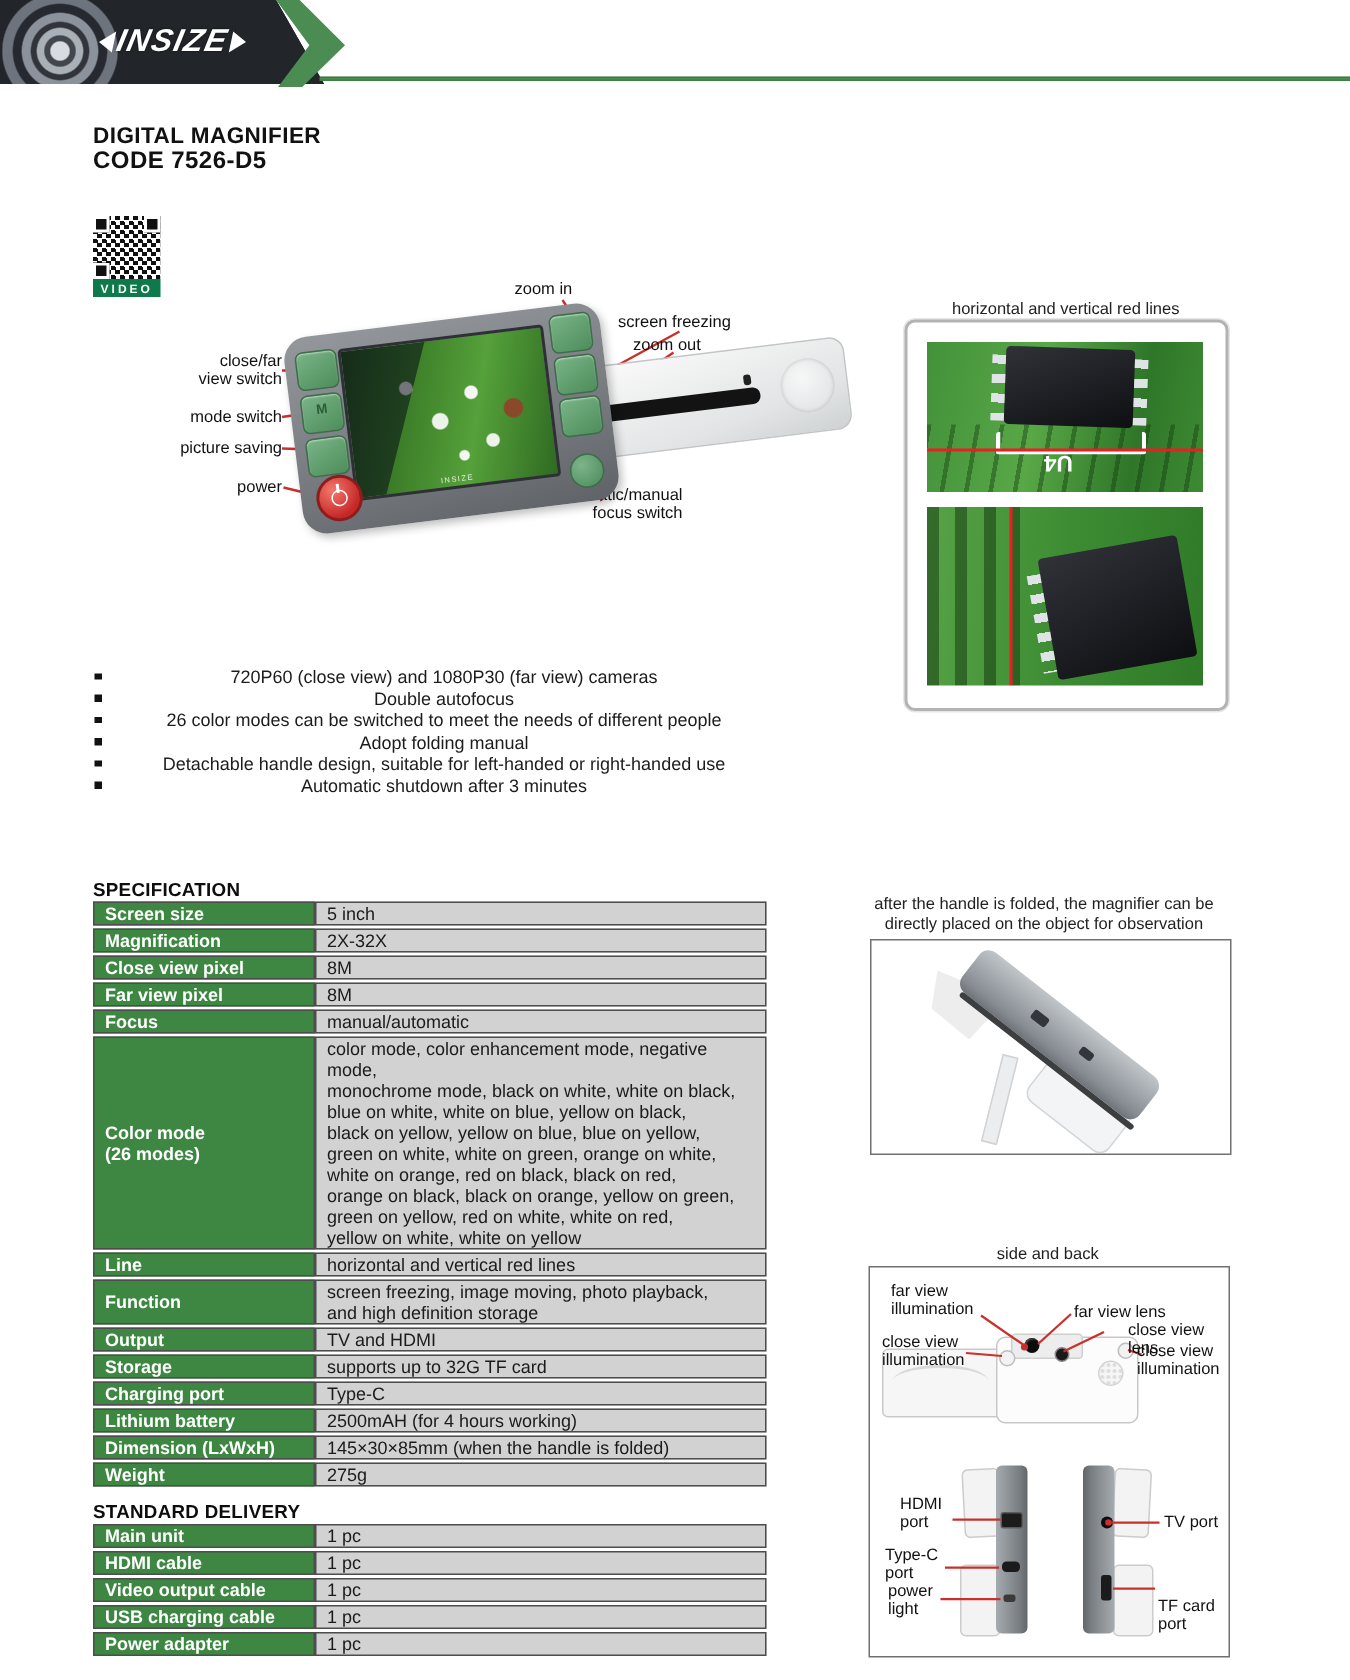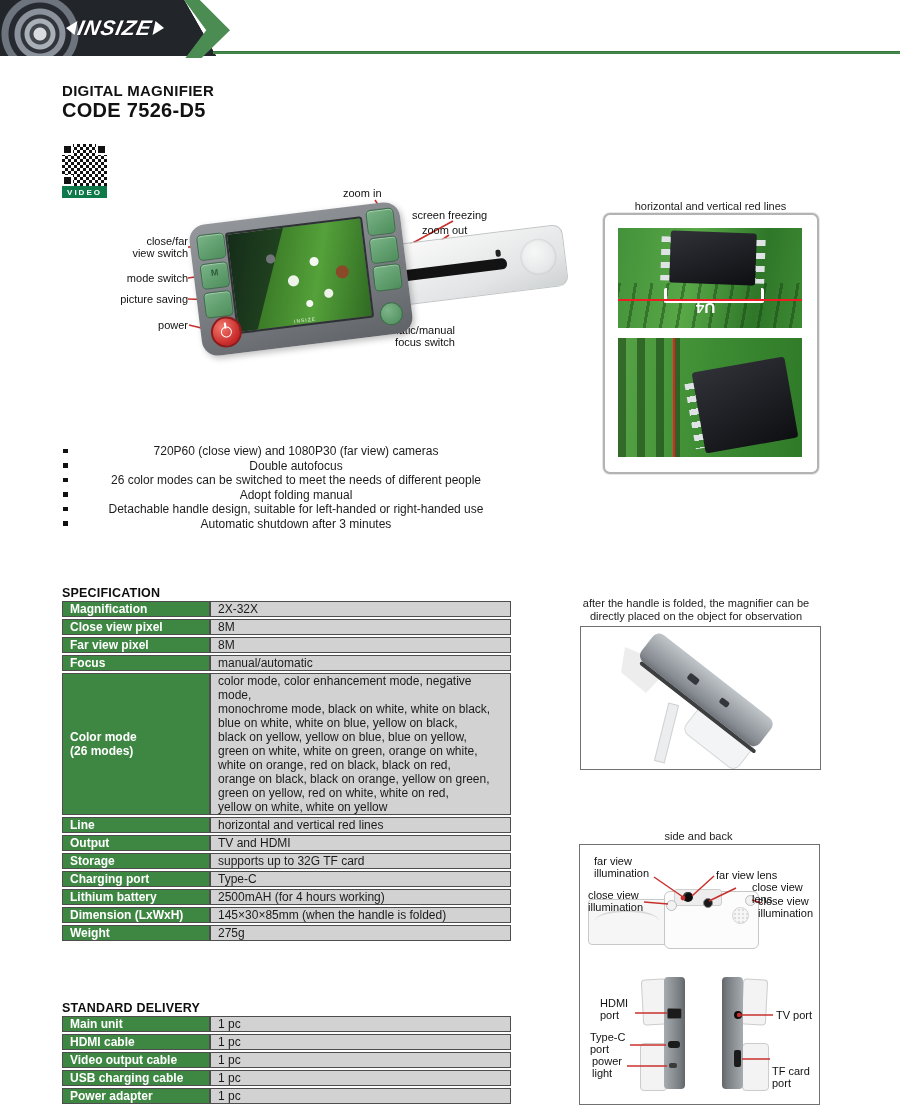"CODE 7526-D5" .title2 { font-size: 20px -> 16px }
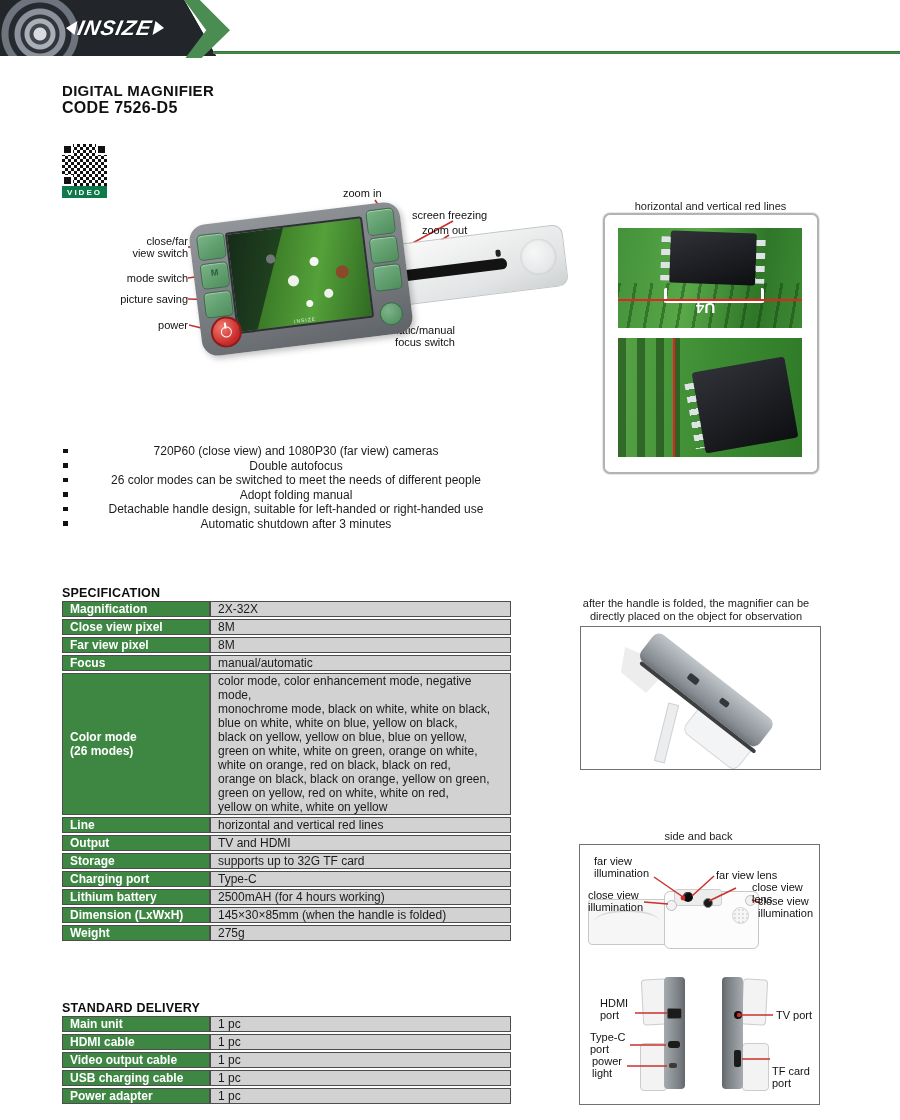"Screen size" tr { html: none -> <tr> <td>Screen size</td> <td>5 inch</td> </tr> }
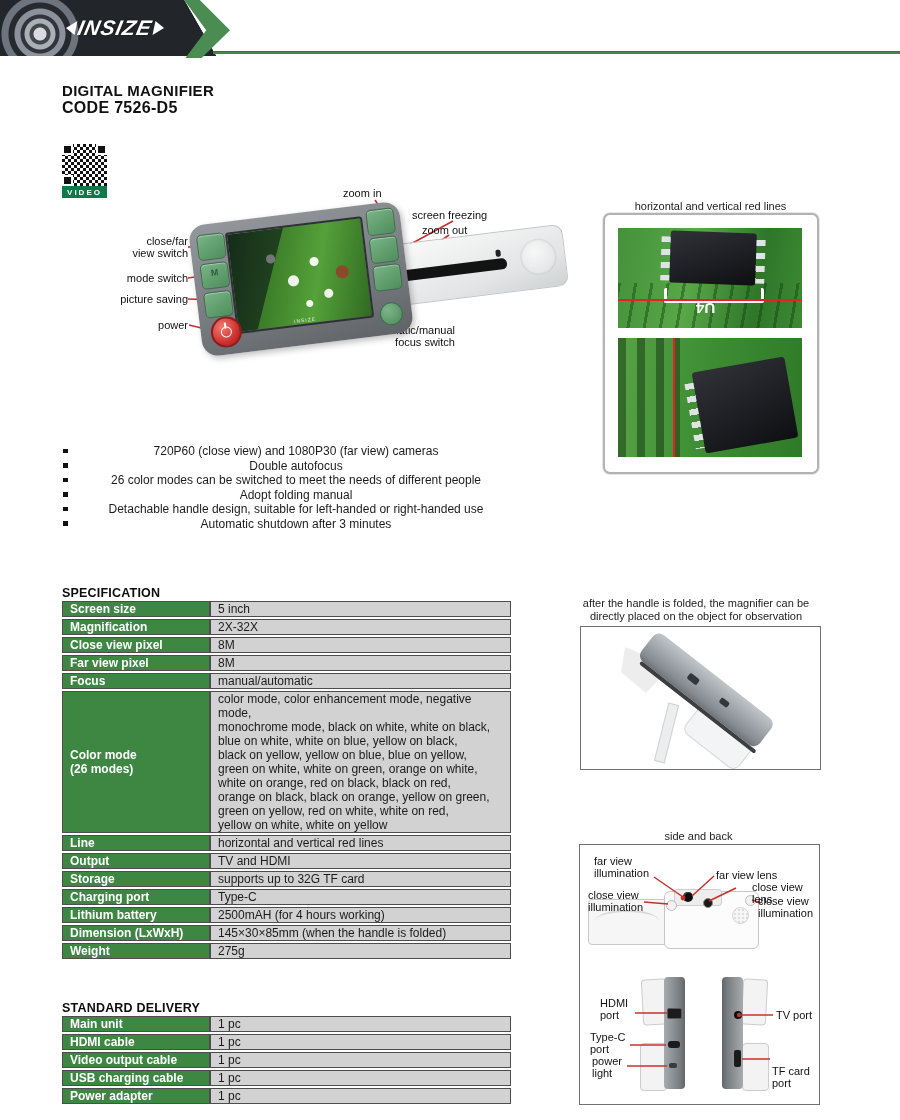"Function" tr { html: none -> <tr> <td>Function</td> <td>screen freezing, image moving, photo playback, and high definition storage</td> </tr> }
